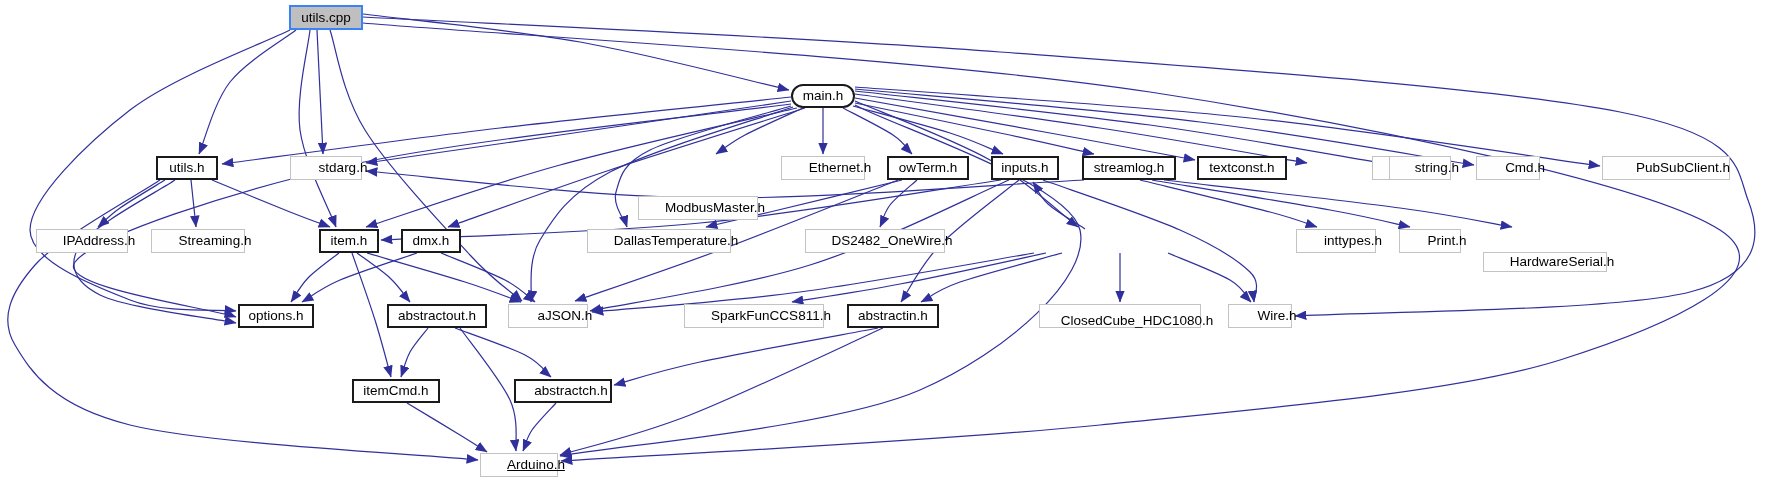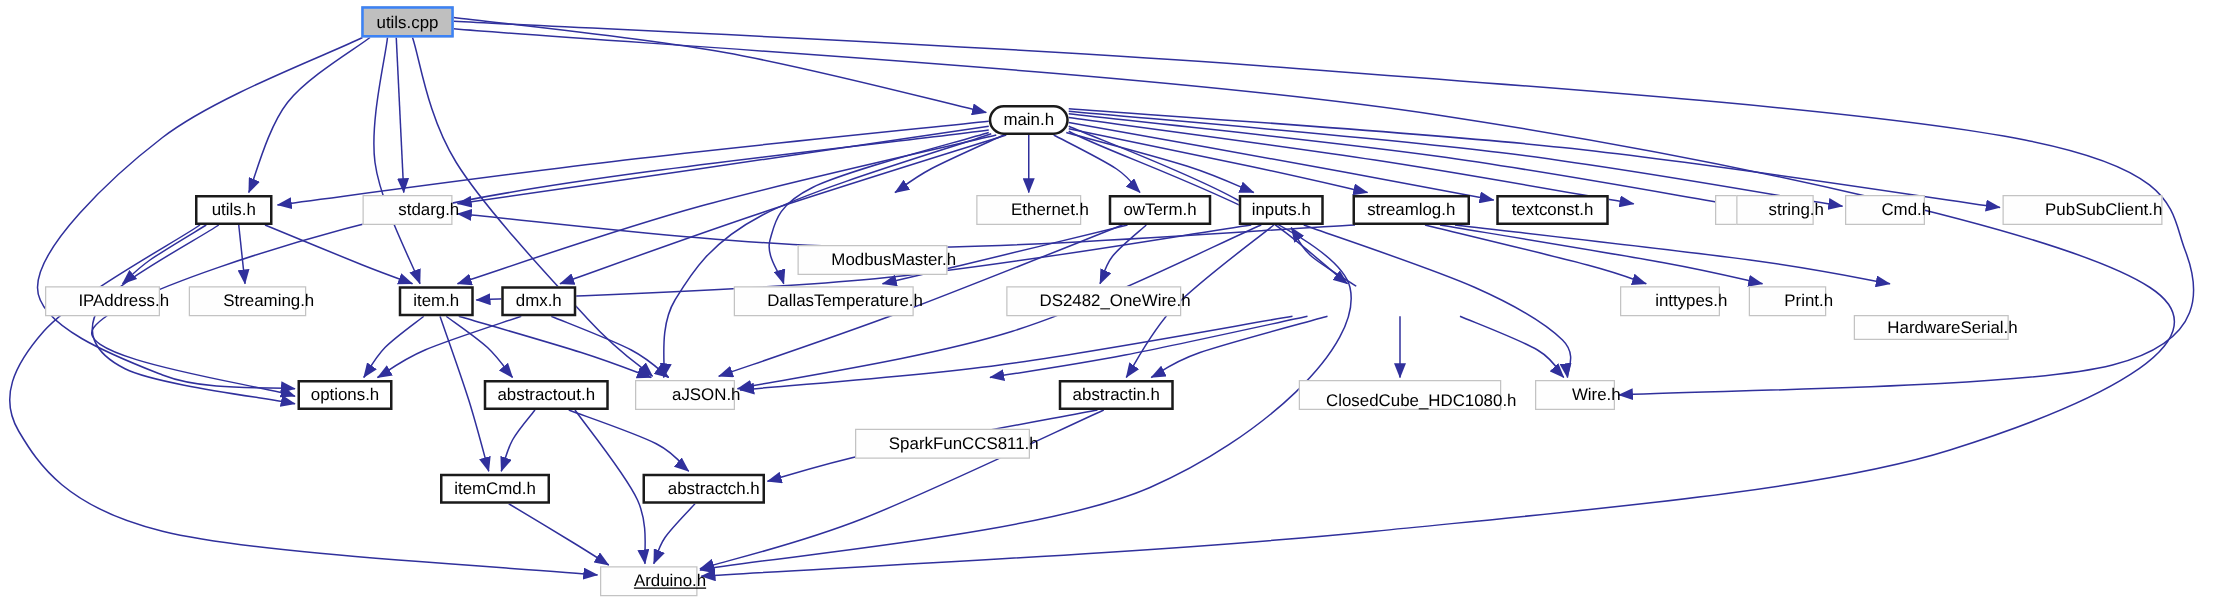"SparkFunCCS811.h" div.node { margin-top: 39px -> none }
